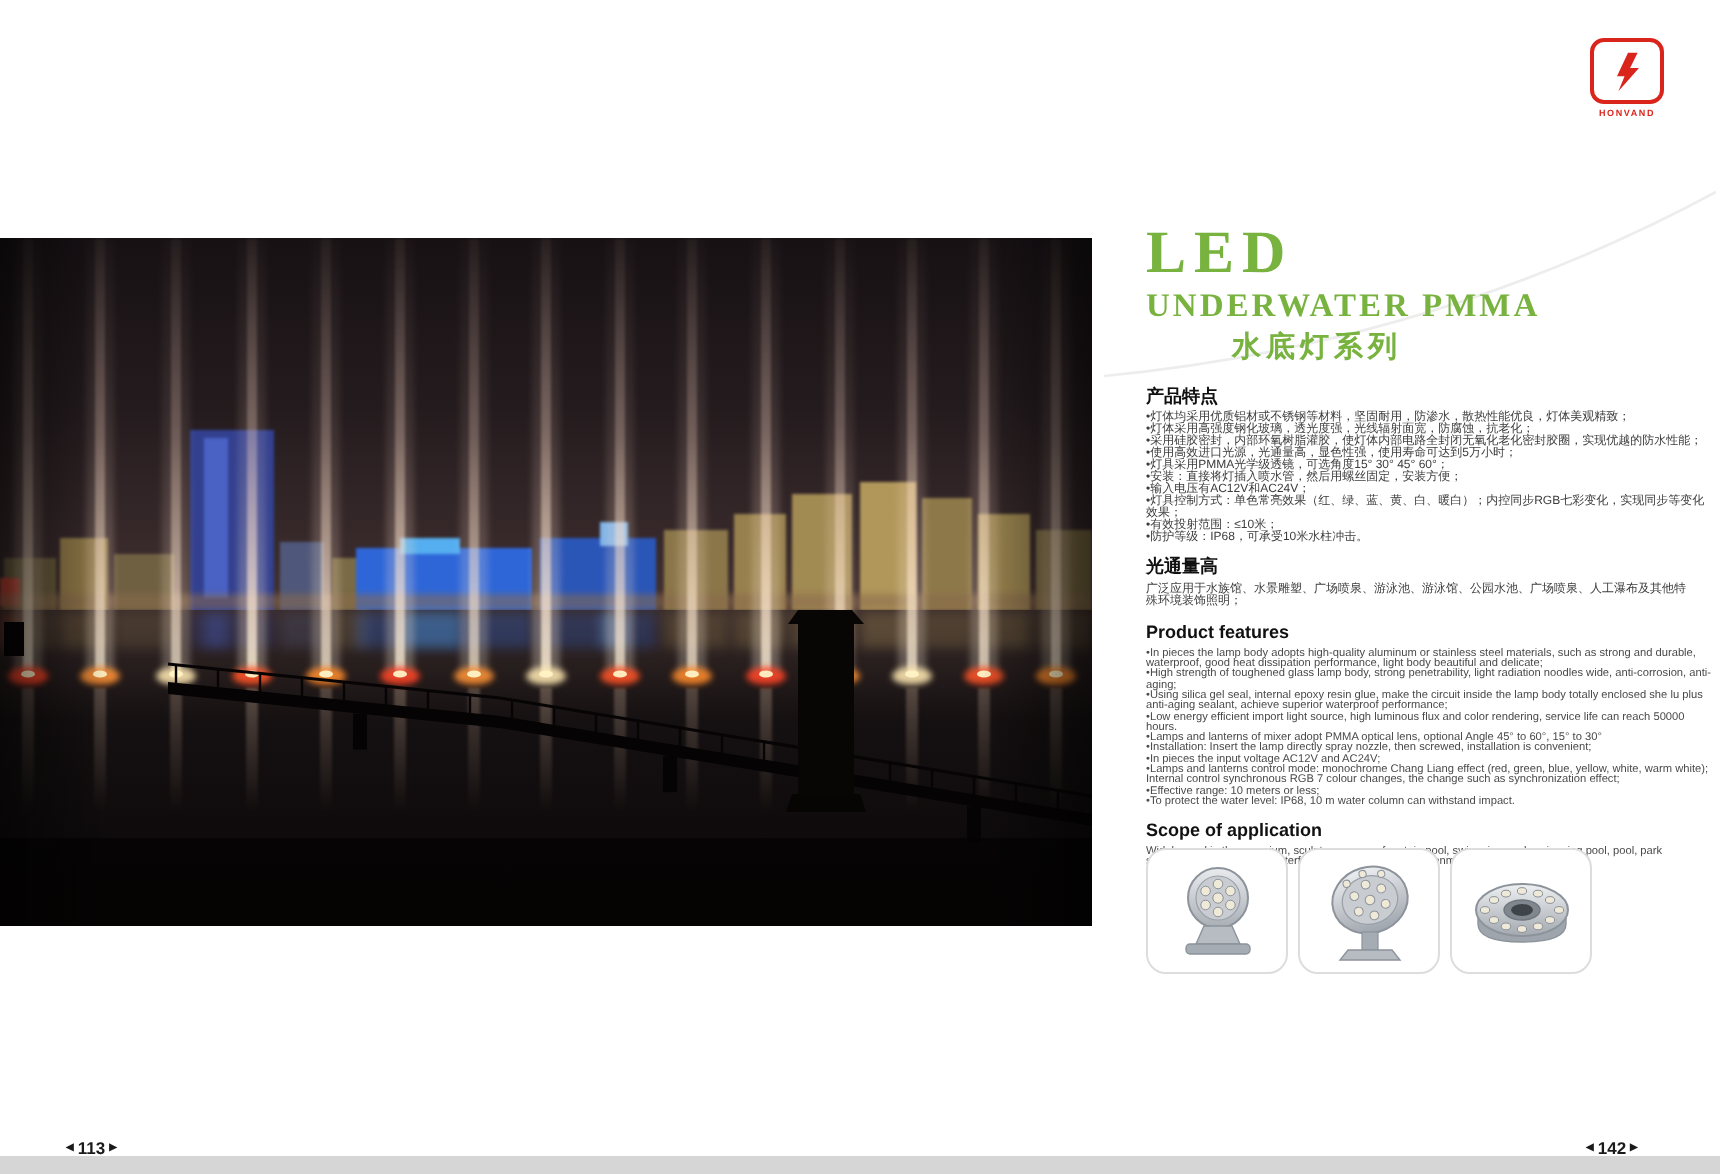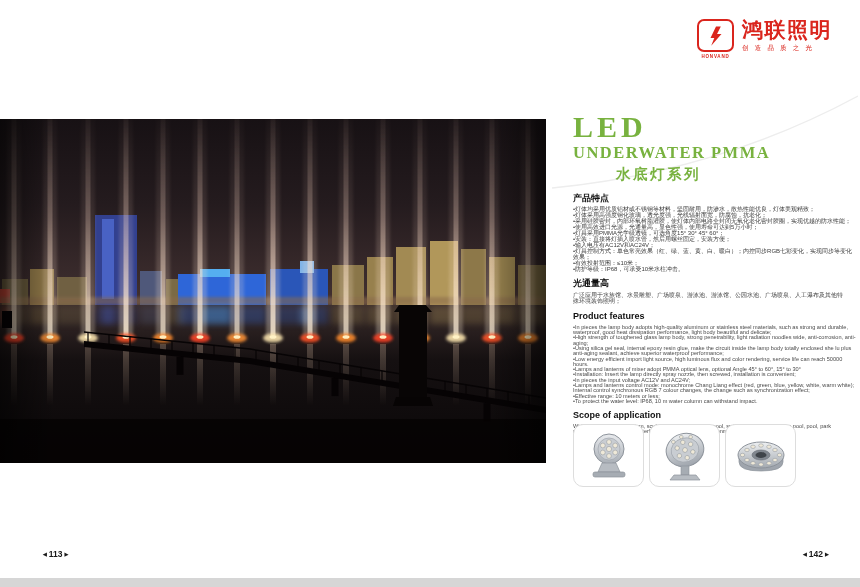"鸿联照明" div { html: <div> <div>鸿联照明</div> <div>创造品质之光</div> </div> -> none }
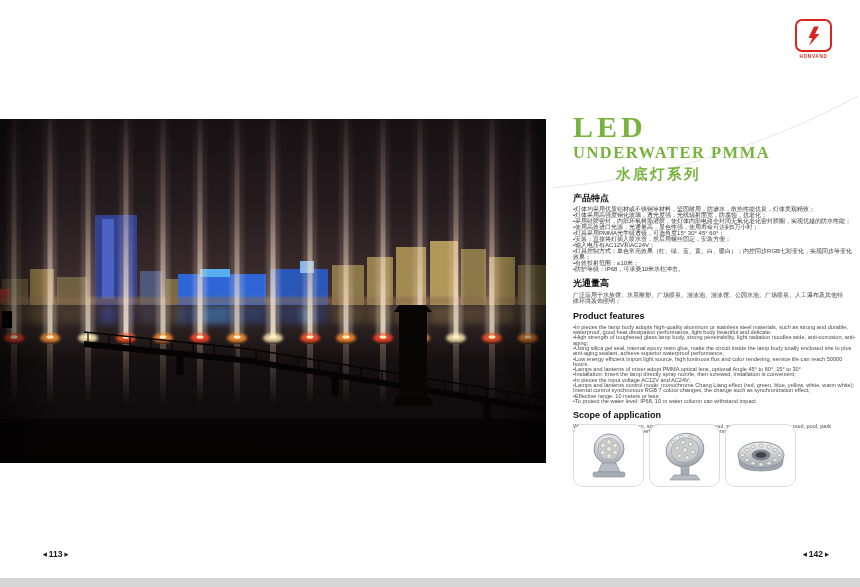"113" .pag { margin-left: 10px -> none; top: 549px -> 569px }
